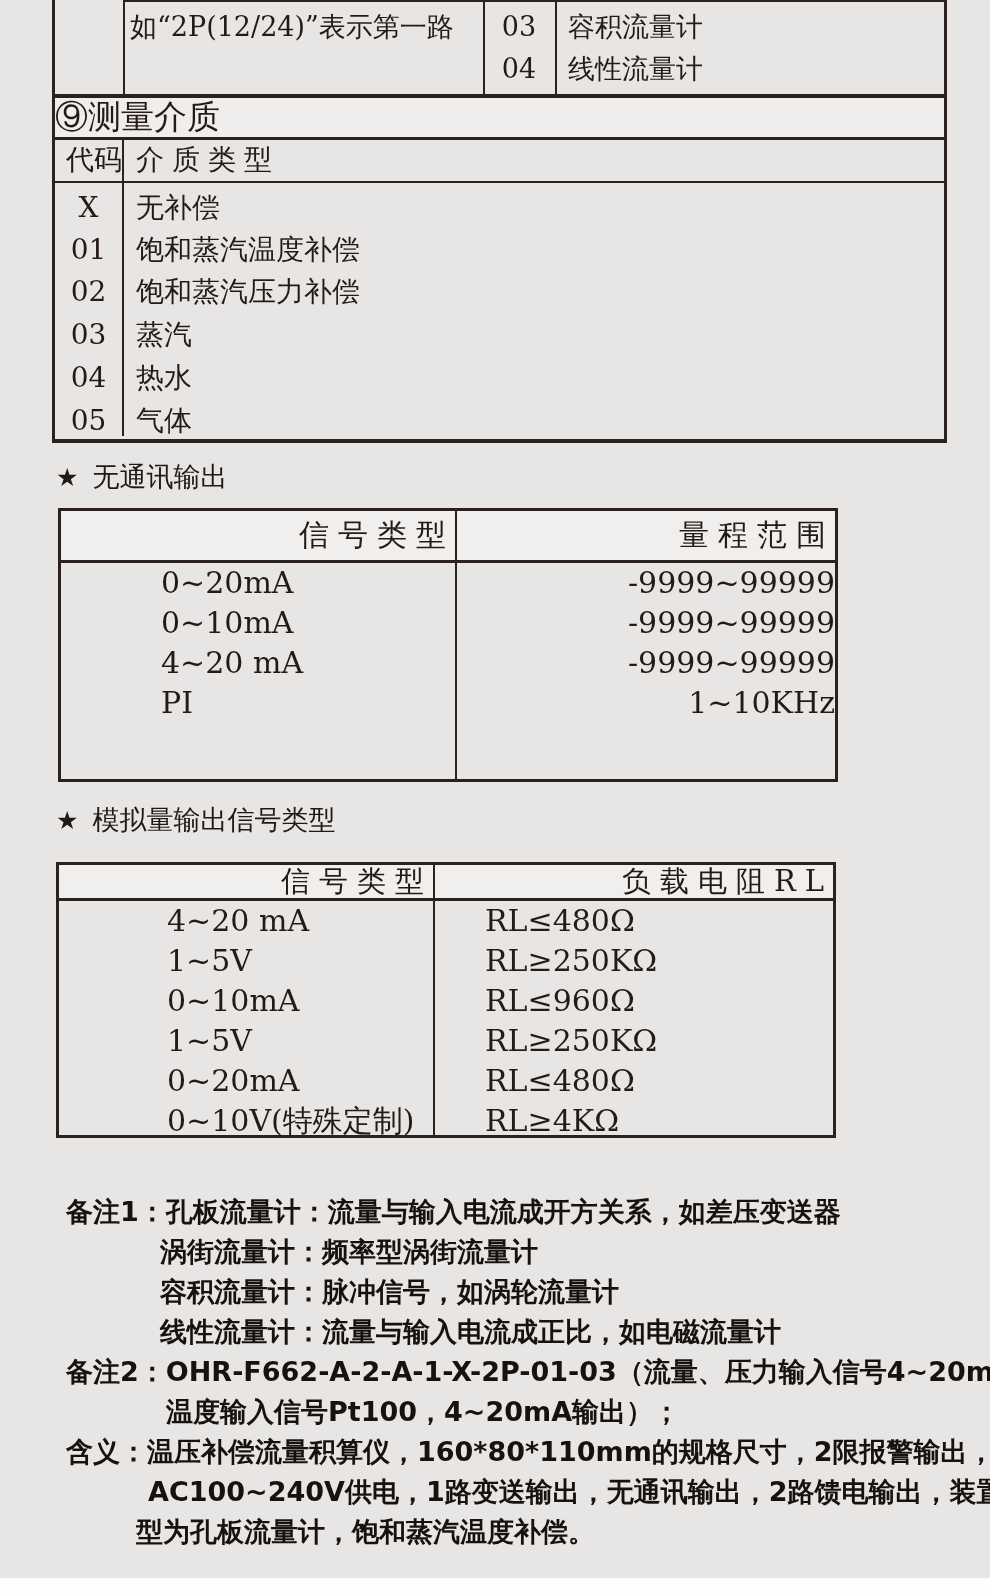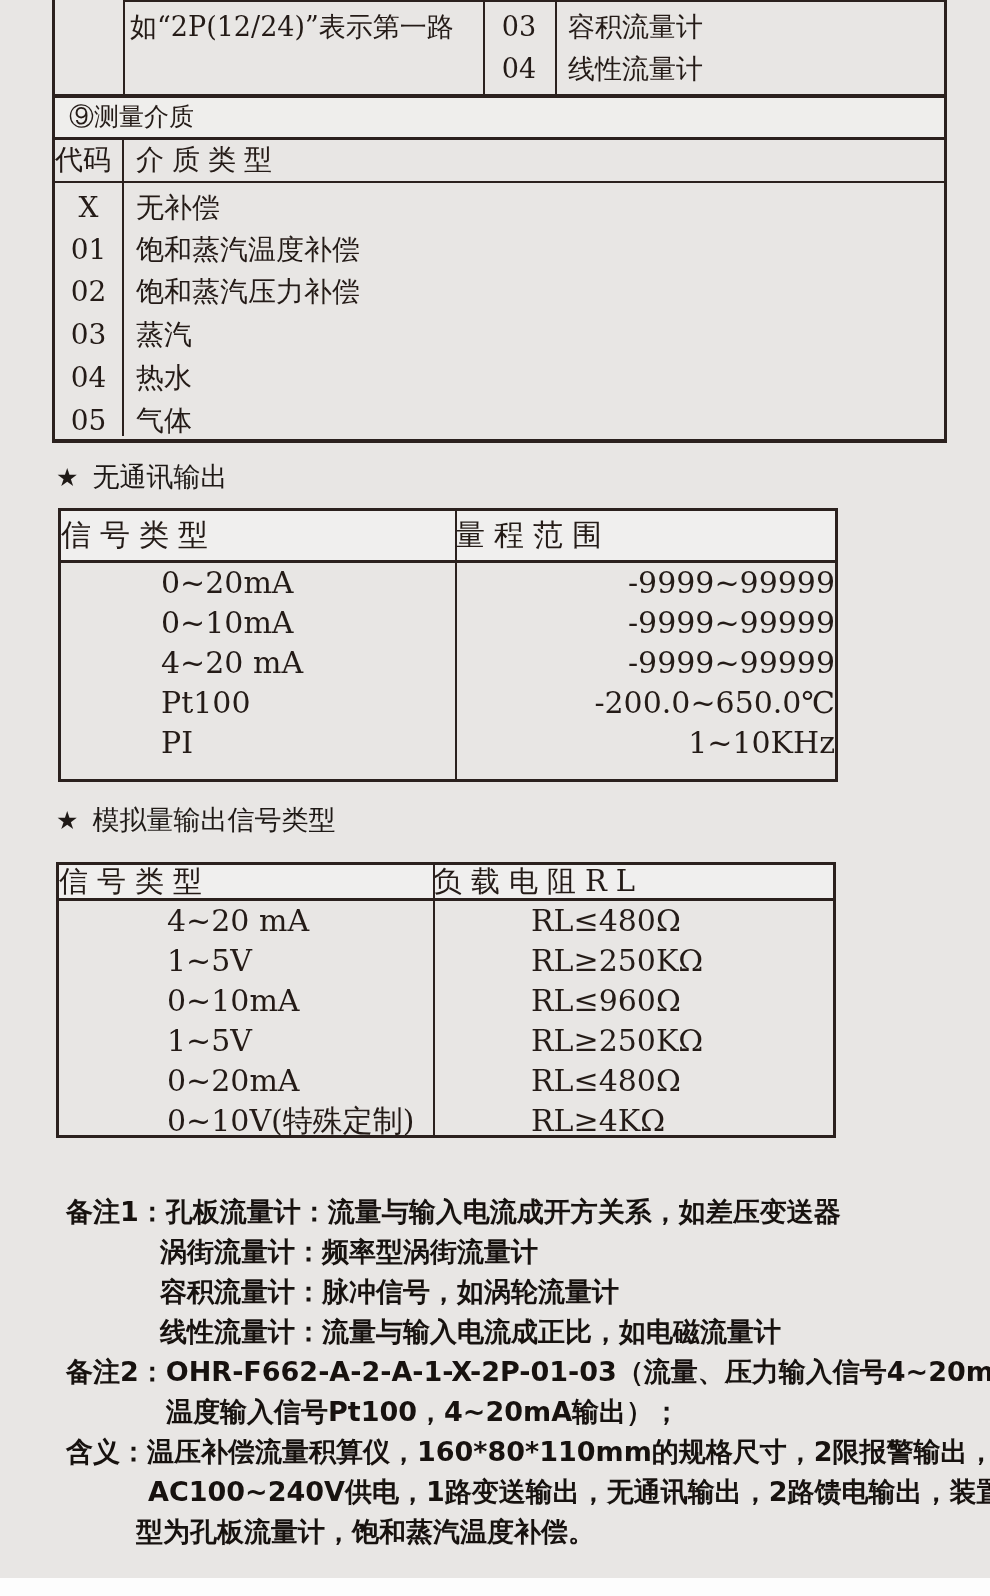"⑨测量介质" .secB { font-size: 25px -> 33px; padding-left: 14px -> 0 }
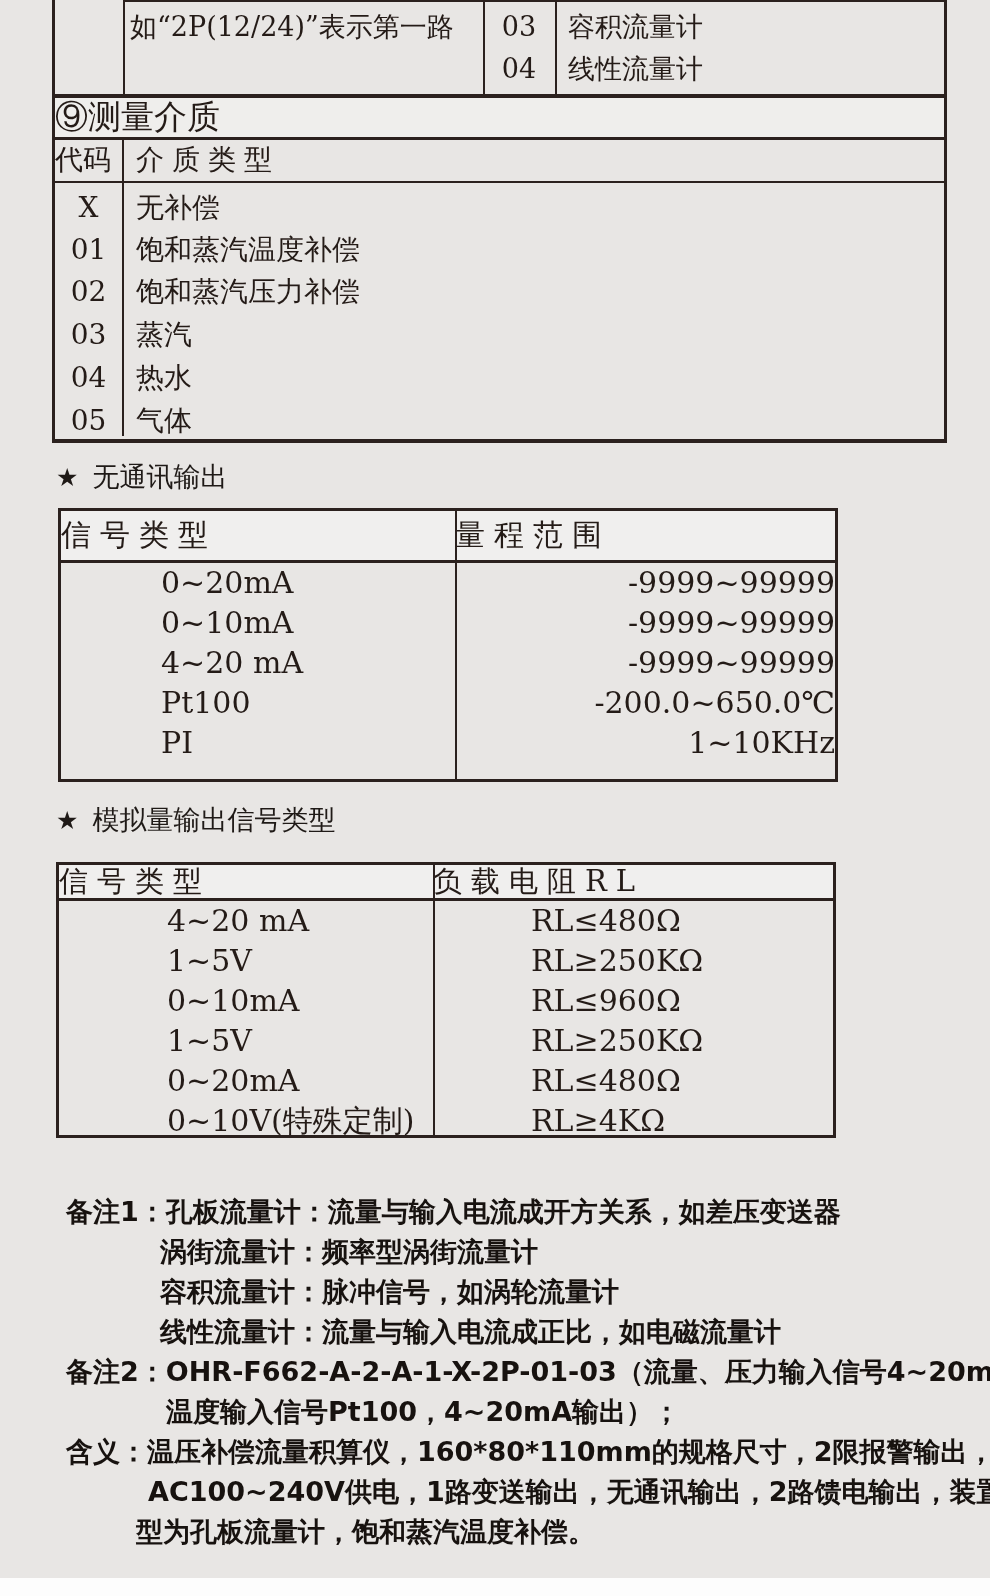"代码" .codeHead { text-align: left -> right }
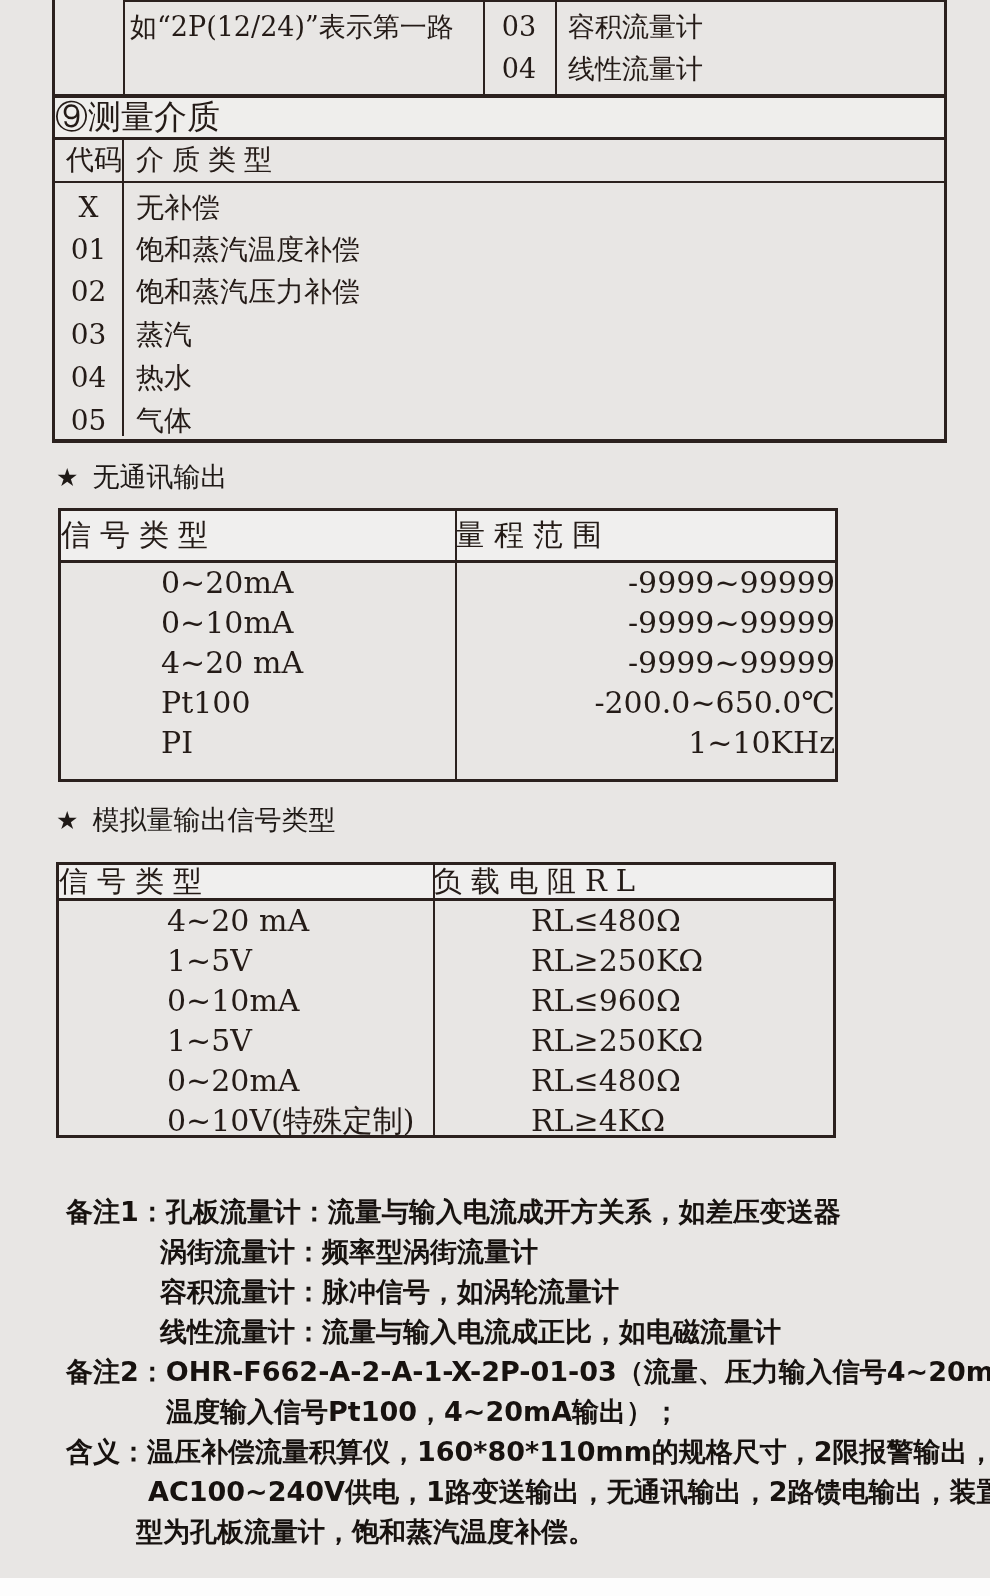"信号类型" .shc { text-align: left -> right }
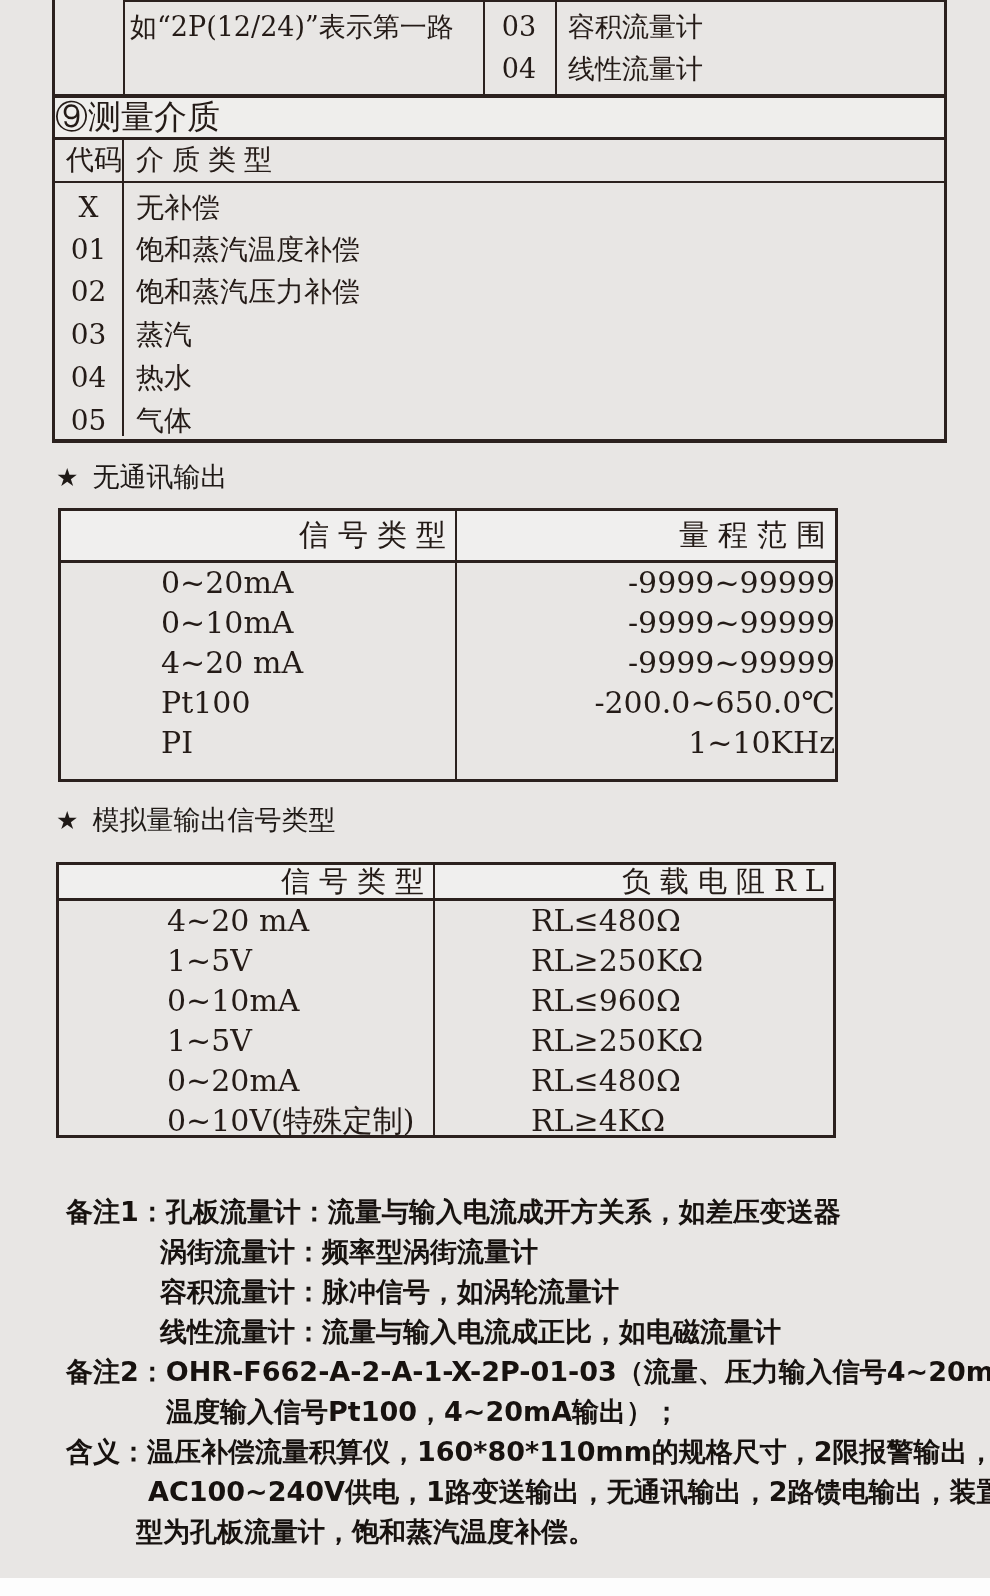"Pt100" div.srow { html: <div> <div>Pt100</div> <div>-200.0~650.0℃</div> </div> -> none }
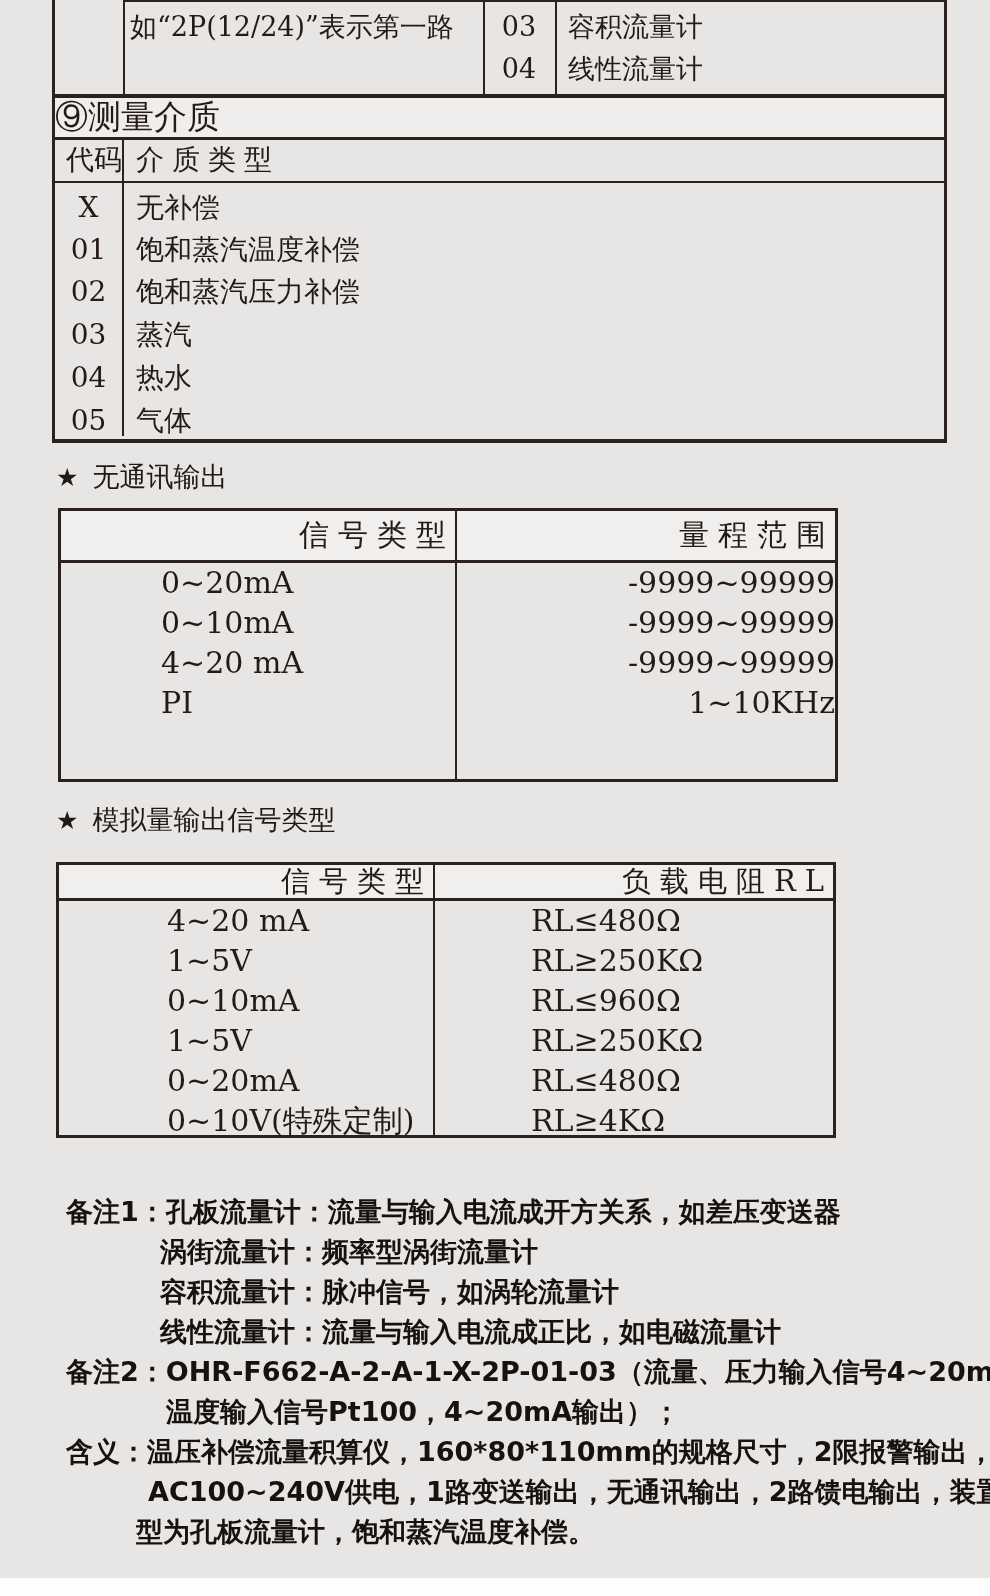"RL≤480Ω" .t-out .sc2 { padding-left: 98px -> 52px }
